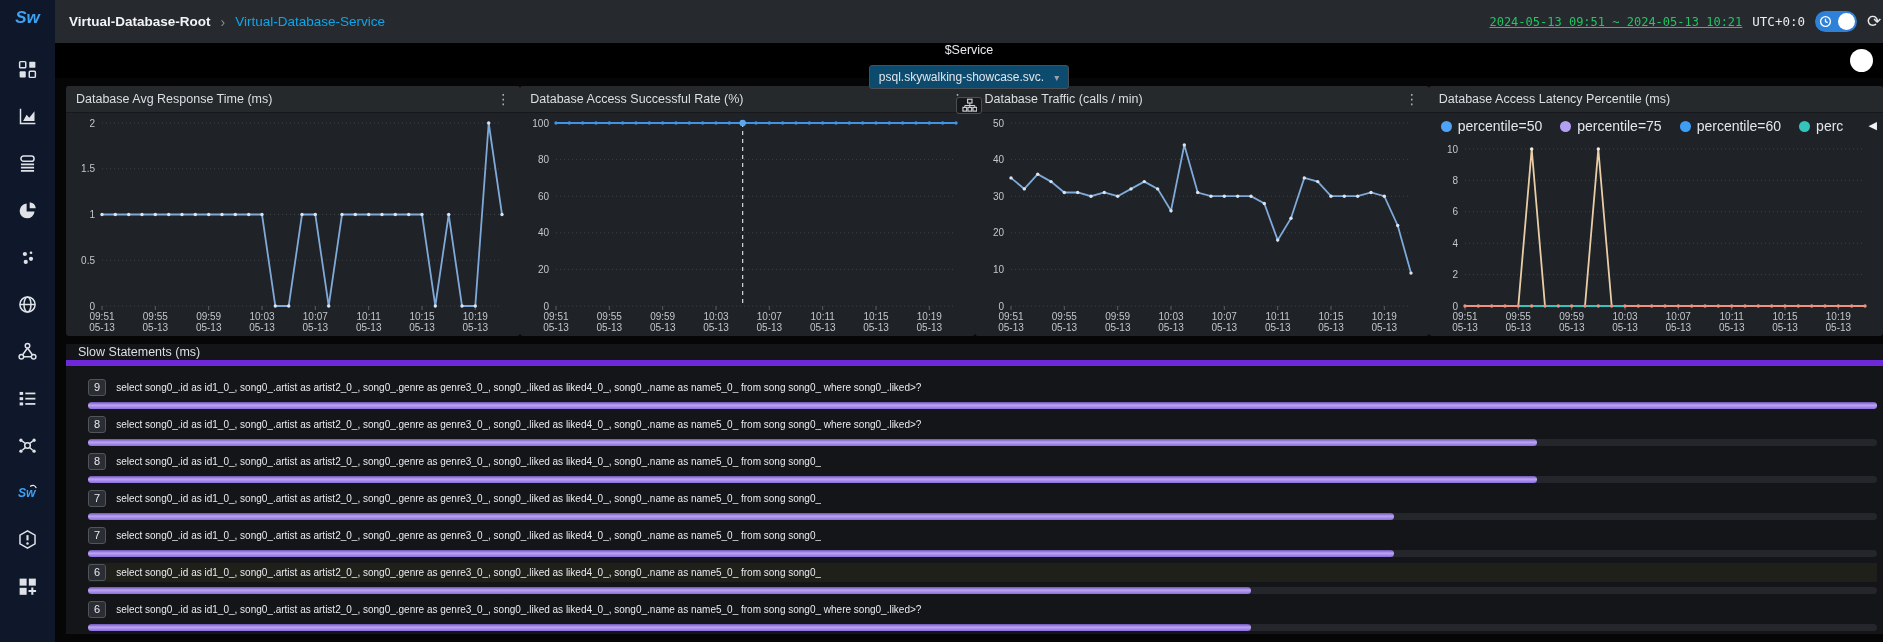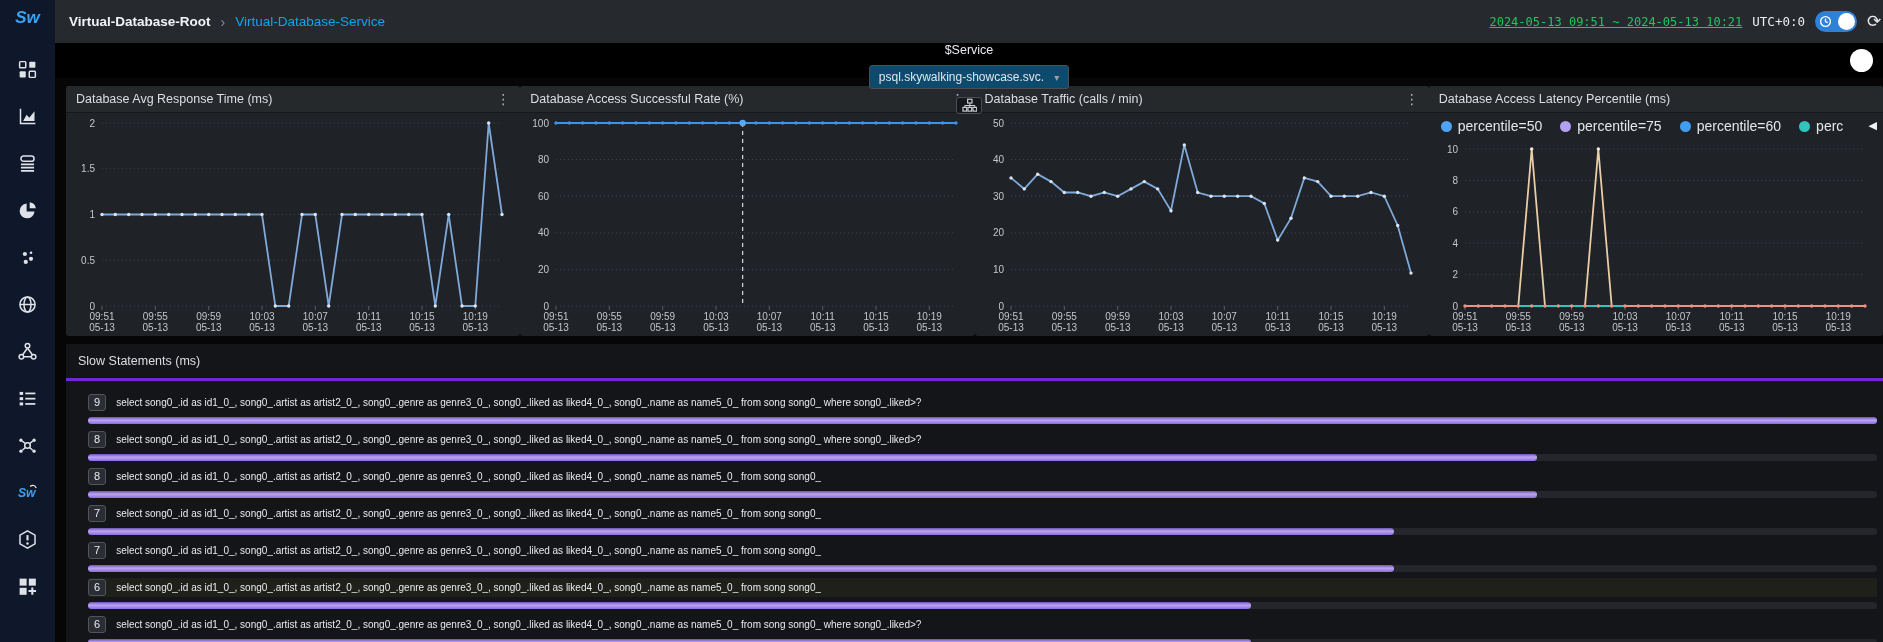"Slow Statements (ms)" .slow-title { border-bottom: 3px solid #6d28d9 -> 6px solid #6d28d9; padding: 10px 12px -> 1px 12px }
